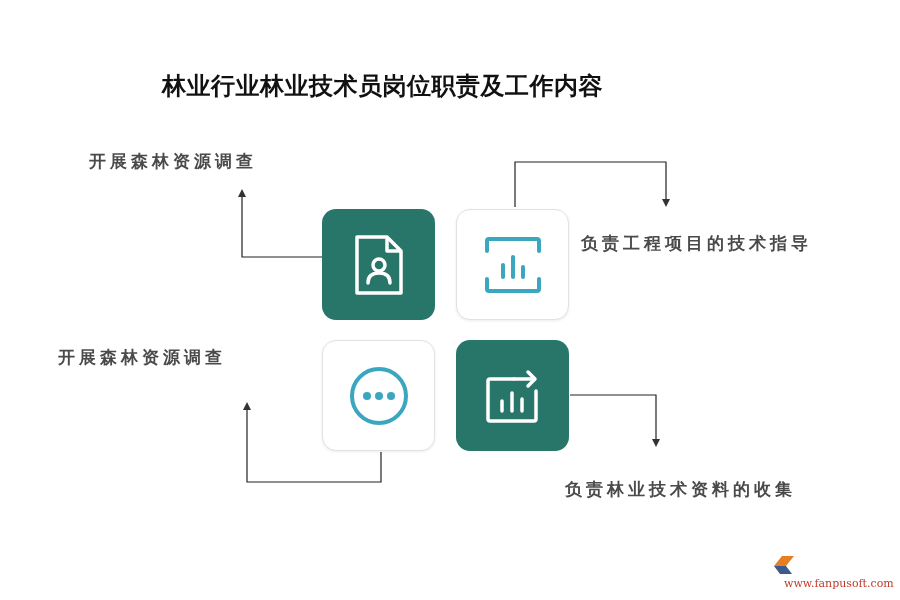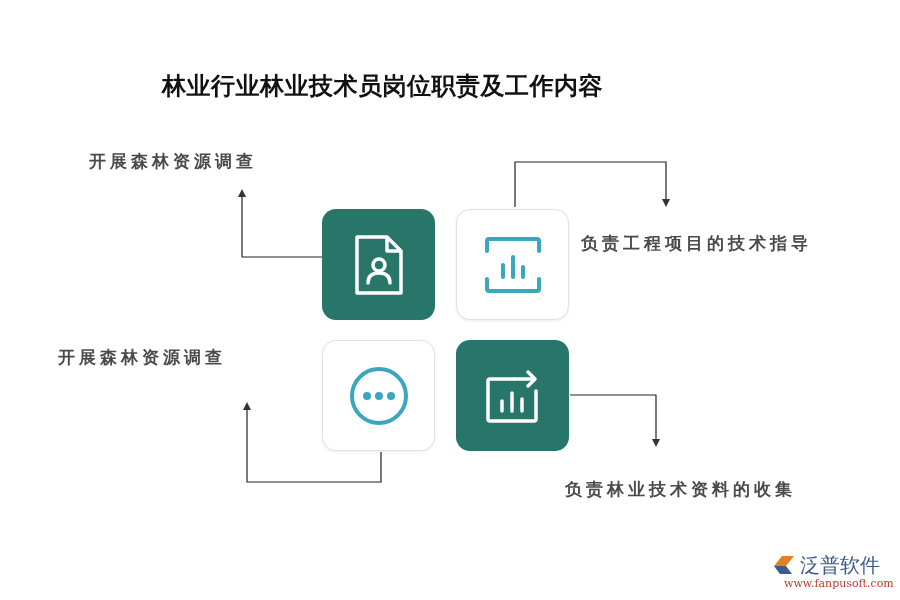"泛普软件" span.logo-cn { html: <span>泛普软件</span> -> none }
